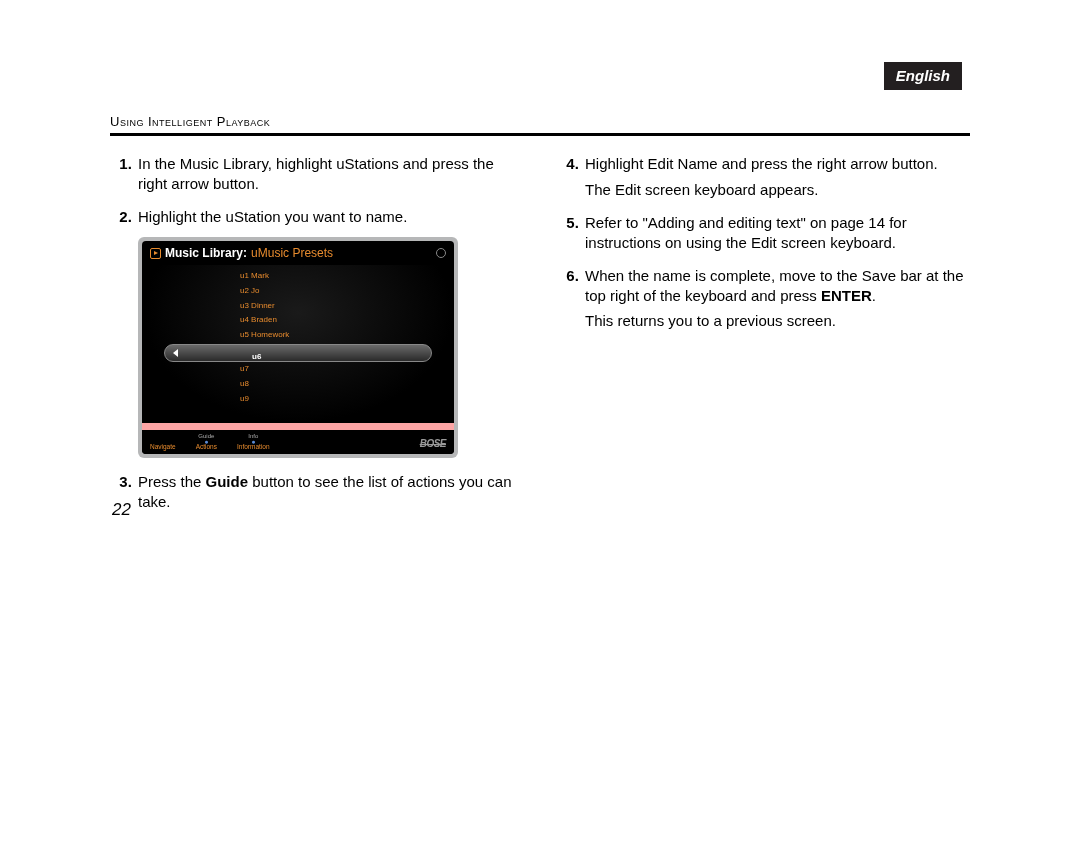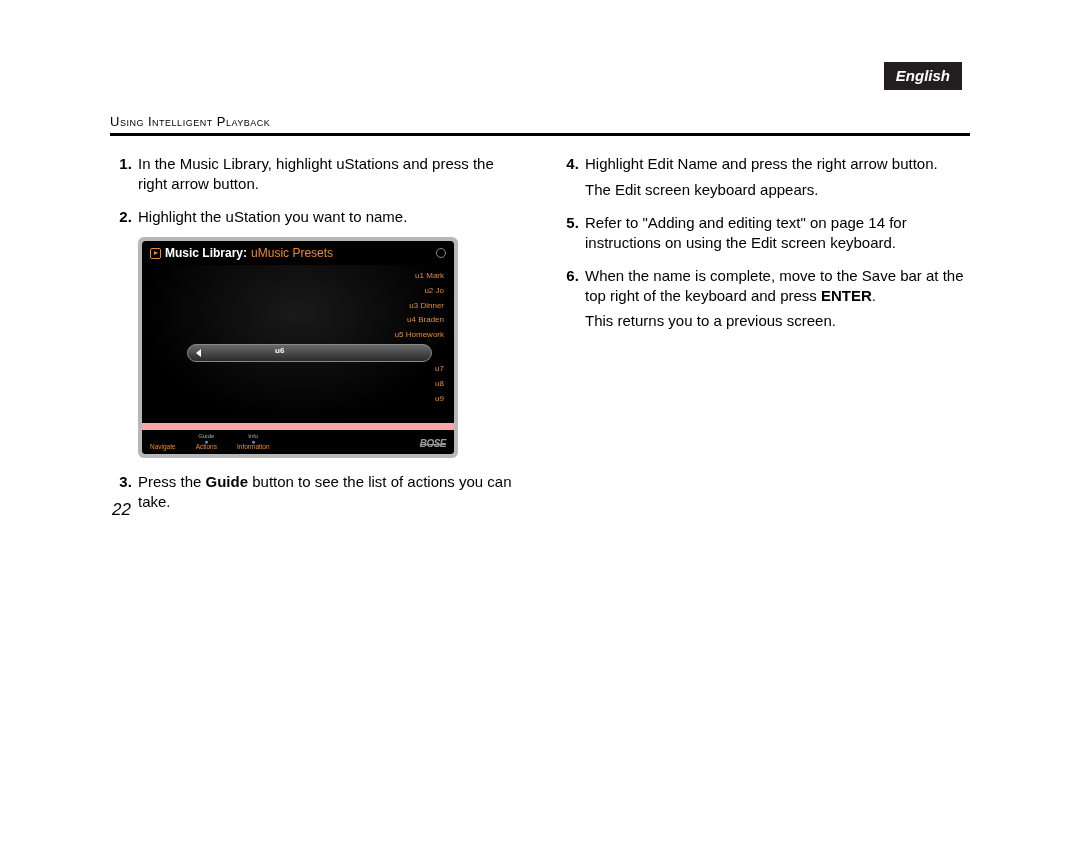"u1 Mark" .list { margin-left: 111px -> 88px; text-align: right -> none }
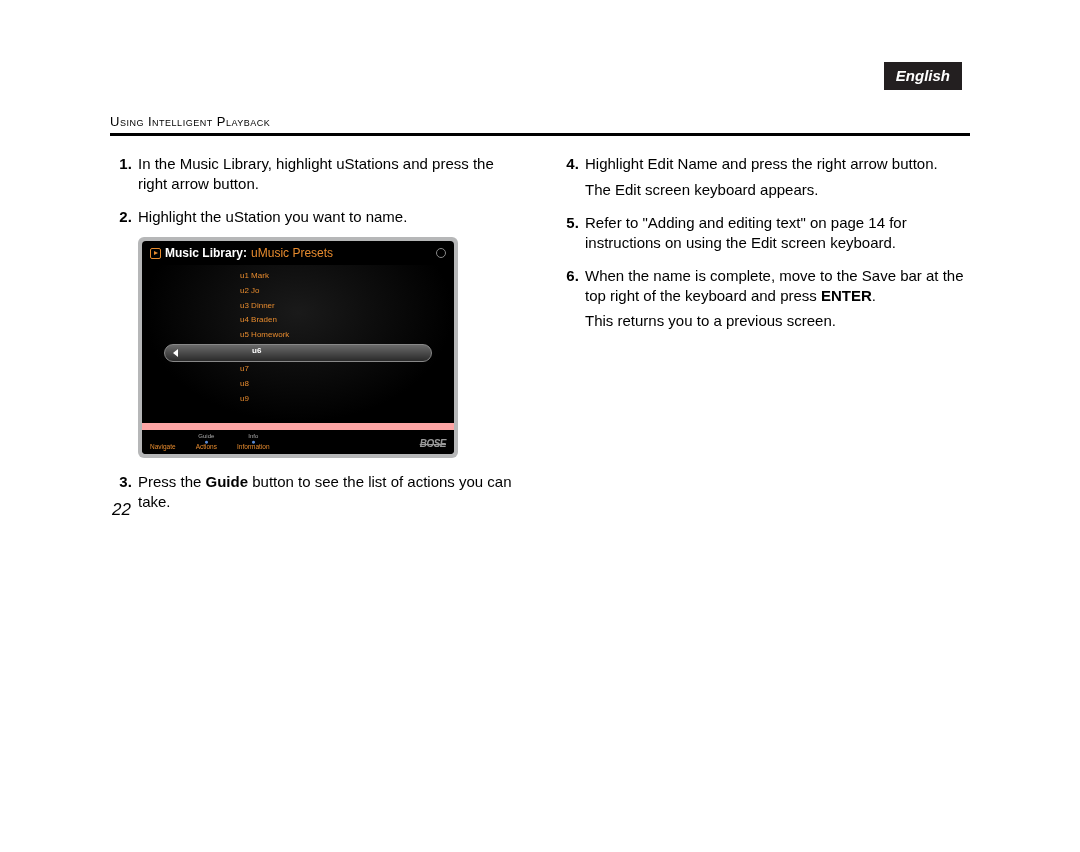"u6" .sel-label { top: 2px -> 8px }
